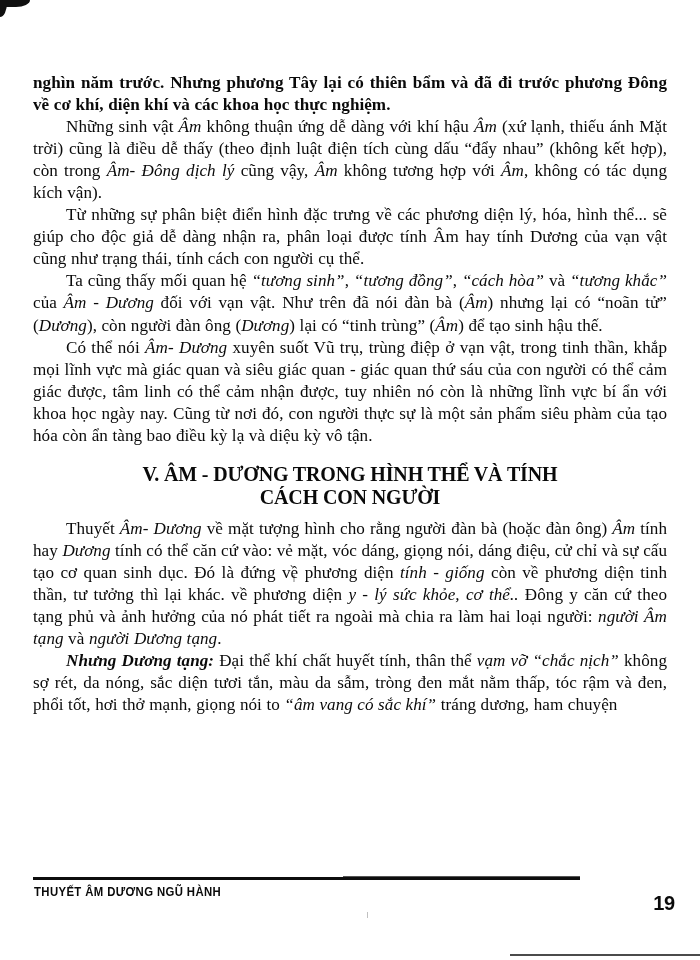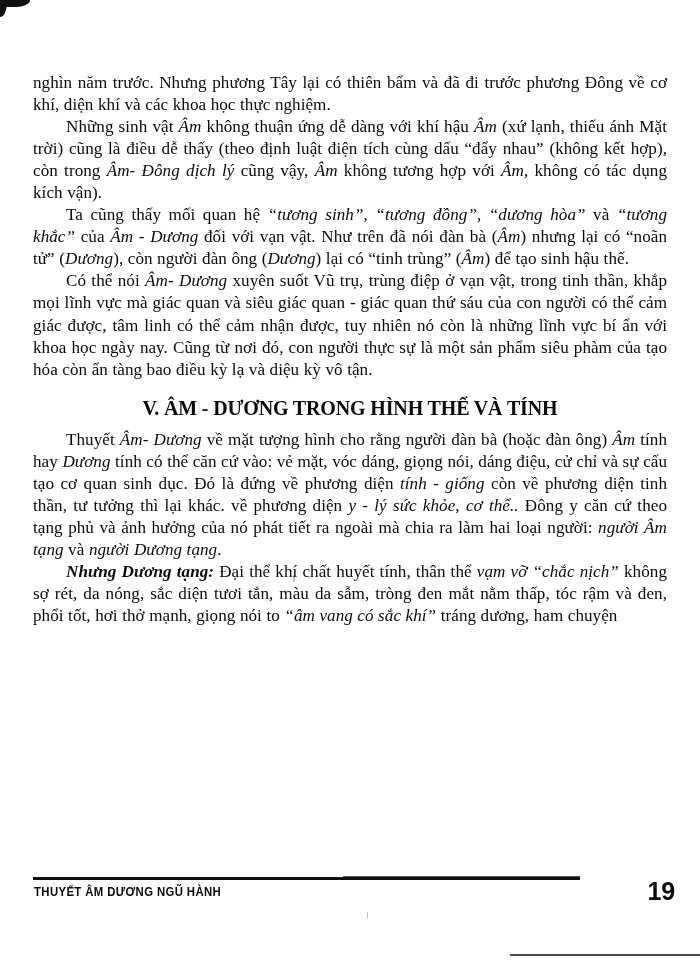"nghìn năm trước. Nhưng phương" p.para.no-indent { font-weight: none -> bold }
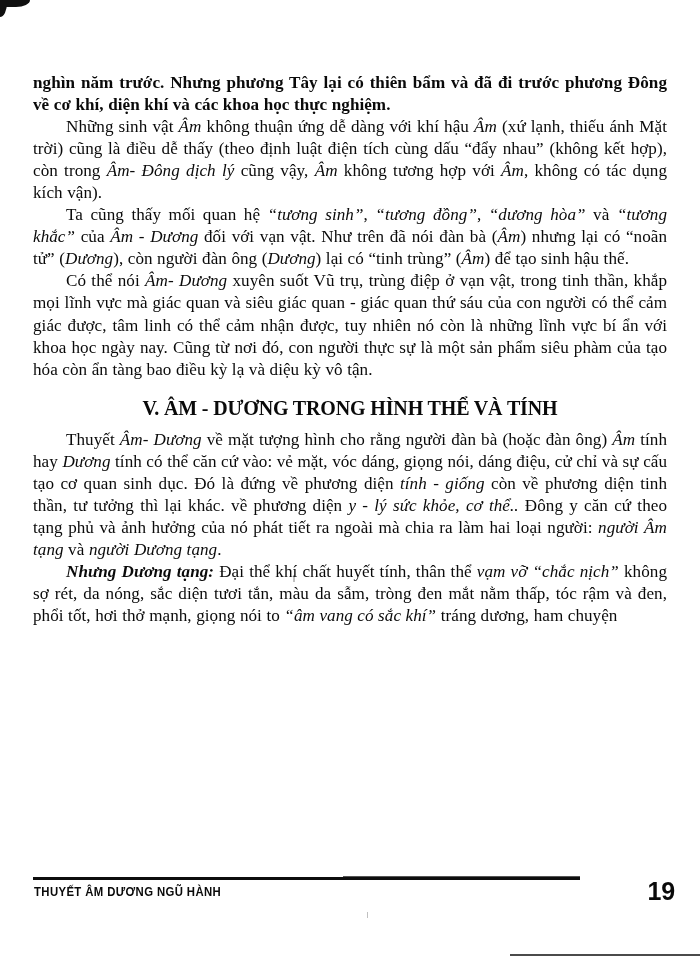"Từ những sự phân biệt" p.para { html: none -> <p>Từ những sự phân biệt điển hình đặc trưng về các phương diện lý, hóa, hình thể... sẽ giúp cho độc giả dễ dàng nhận ra, phân loại được tính Âm hay tính Dương của vạn vật cũng như trạng thái, tính cách con người cụ thể.</p> }
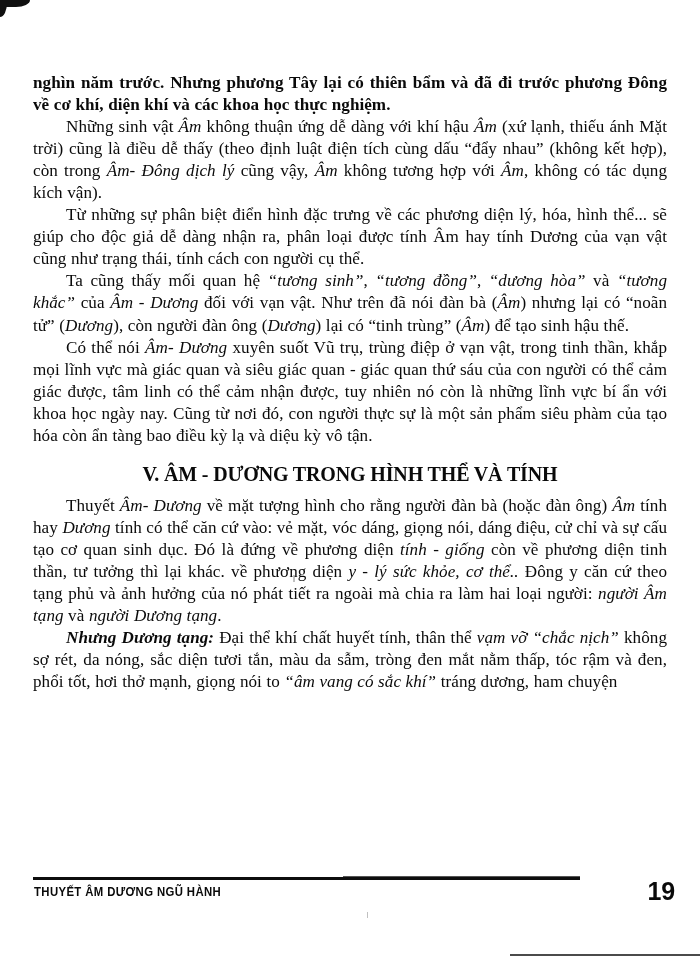"“dương hòa”" i { text: dương -> cách }
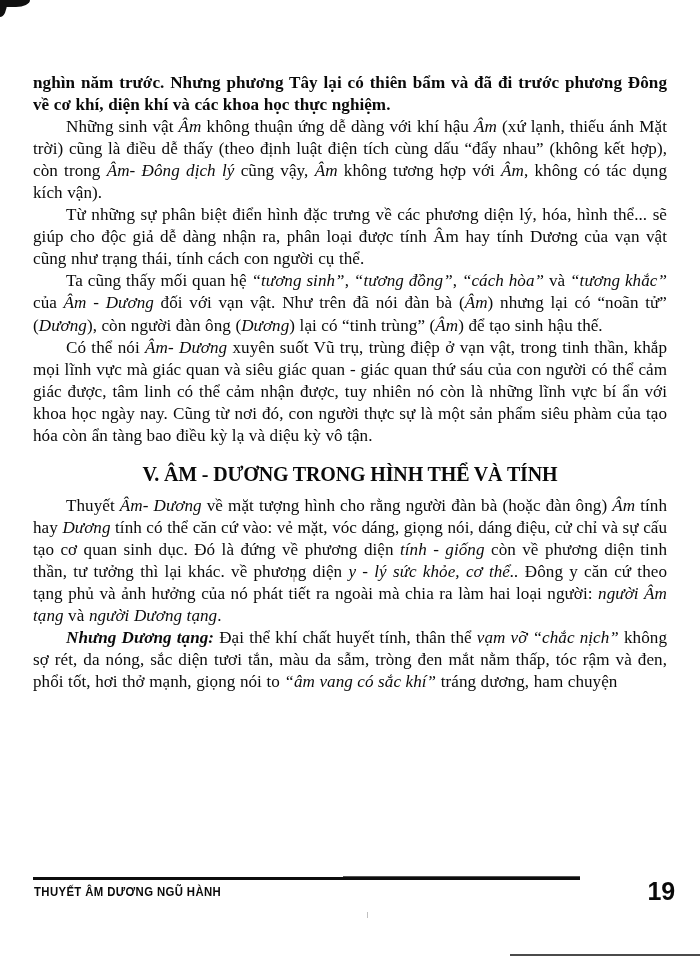"CÁCH CON NGƯỜI" span.hl { html: none -> <span>CÁCH CON NGƯỜI</span> }
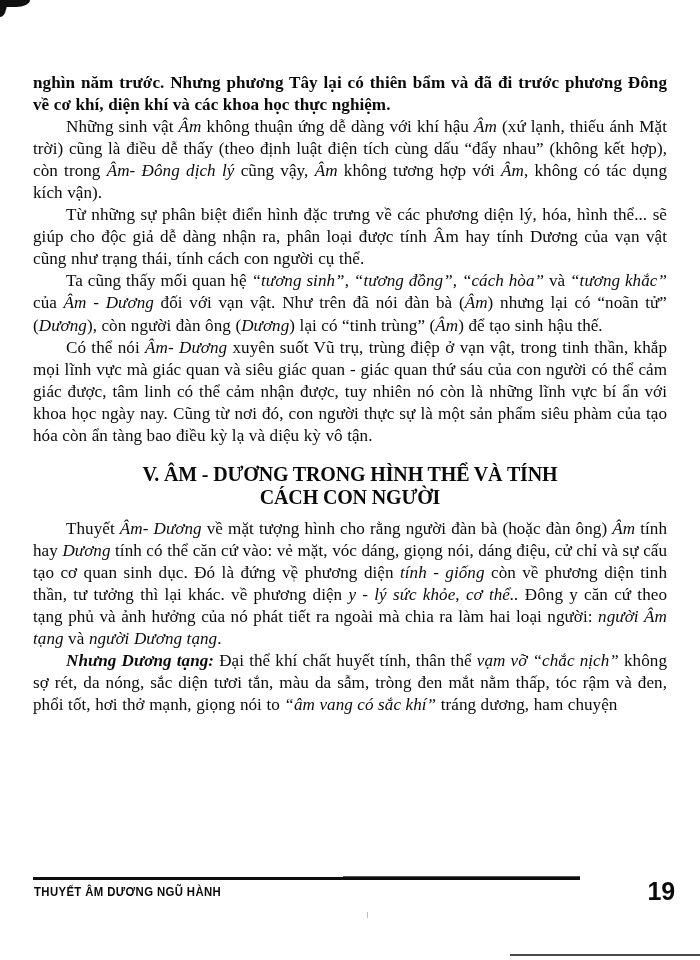"19" .footer-pageno { font-size: 25px -> 20px; top: 0 -> 15px }
